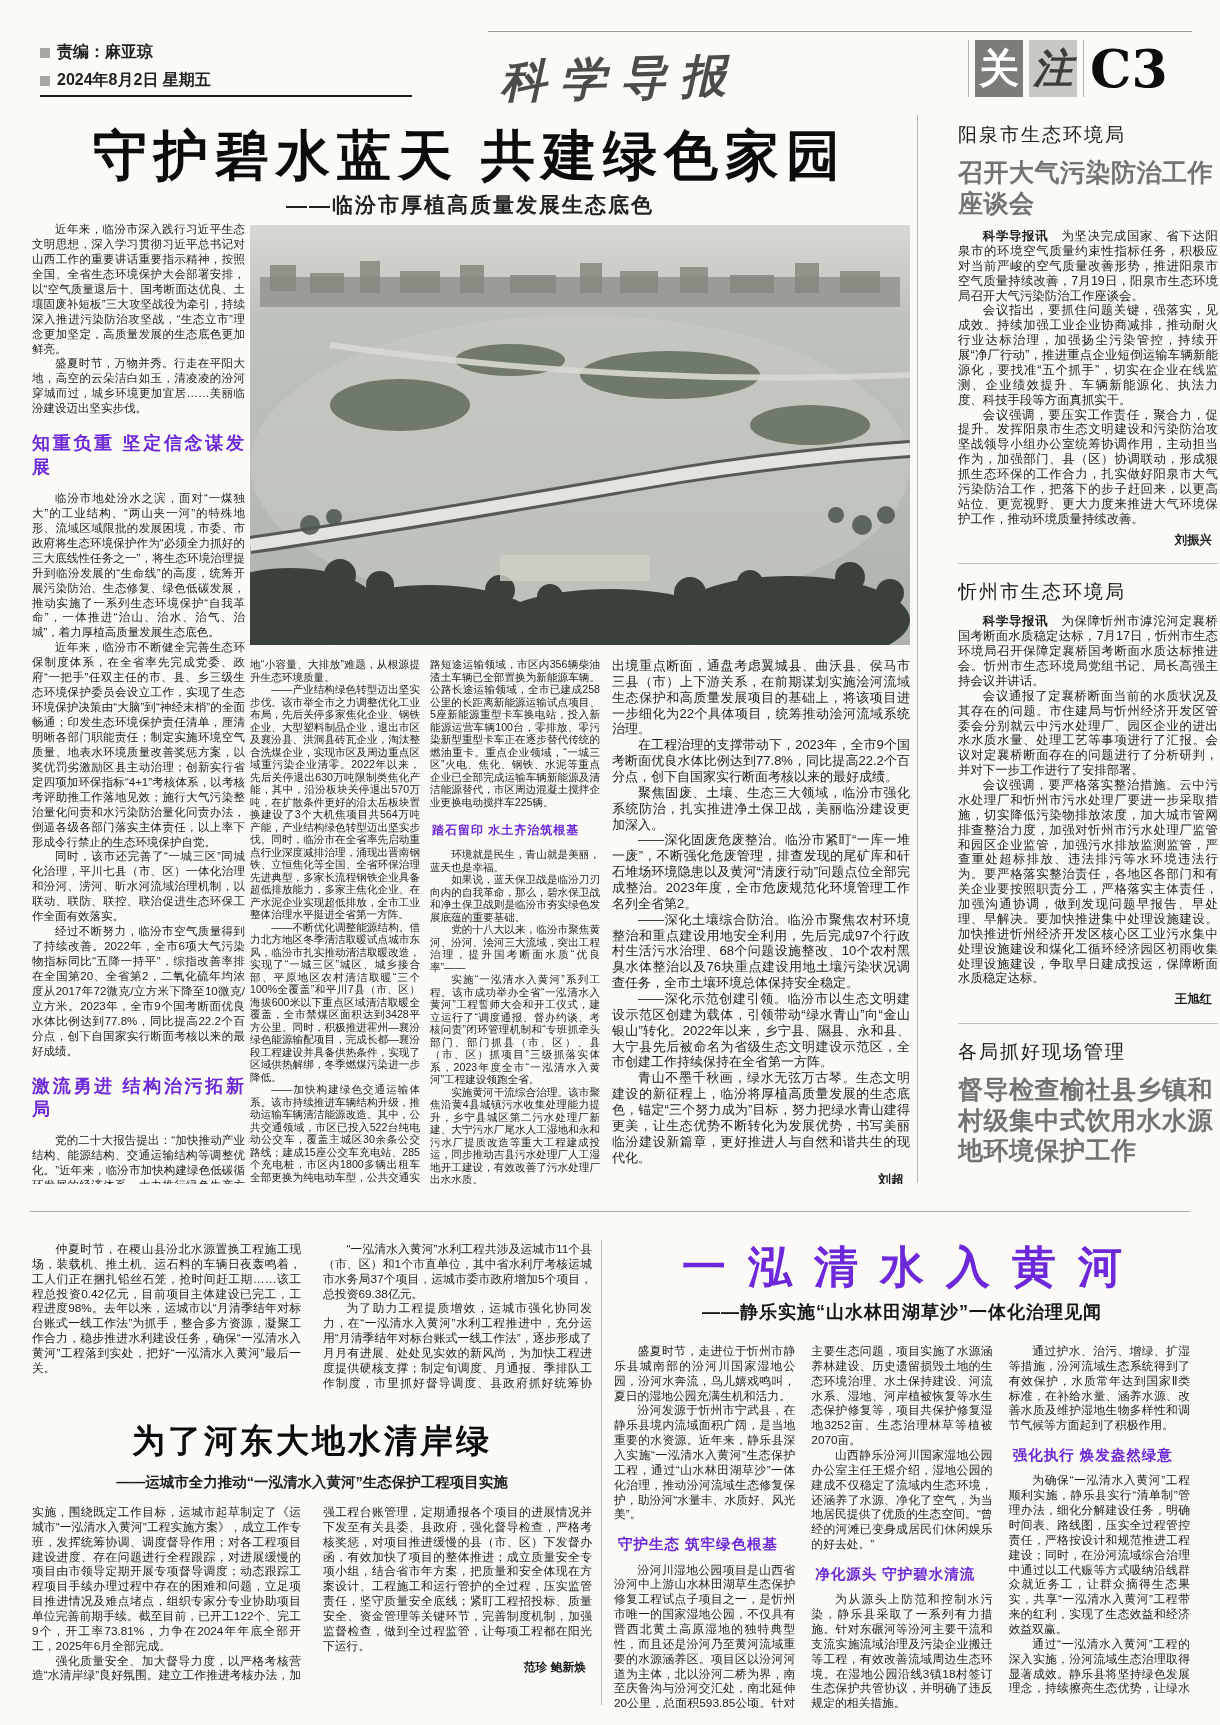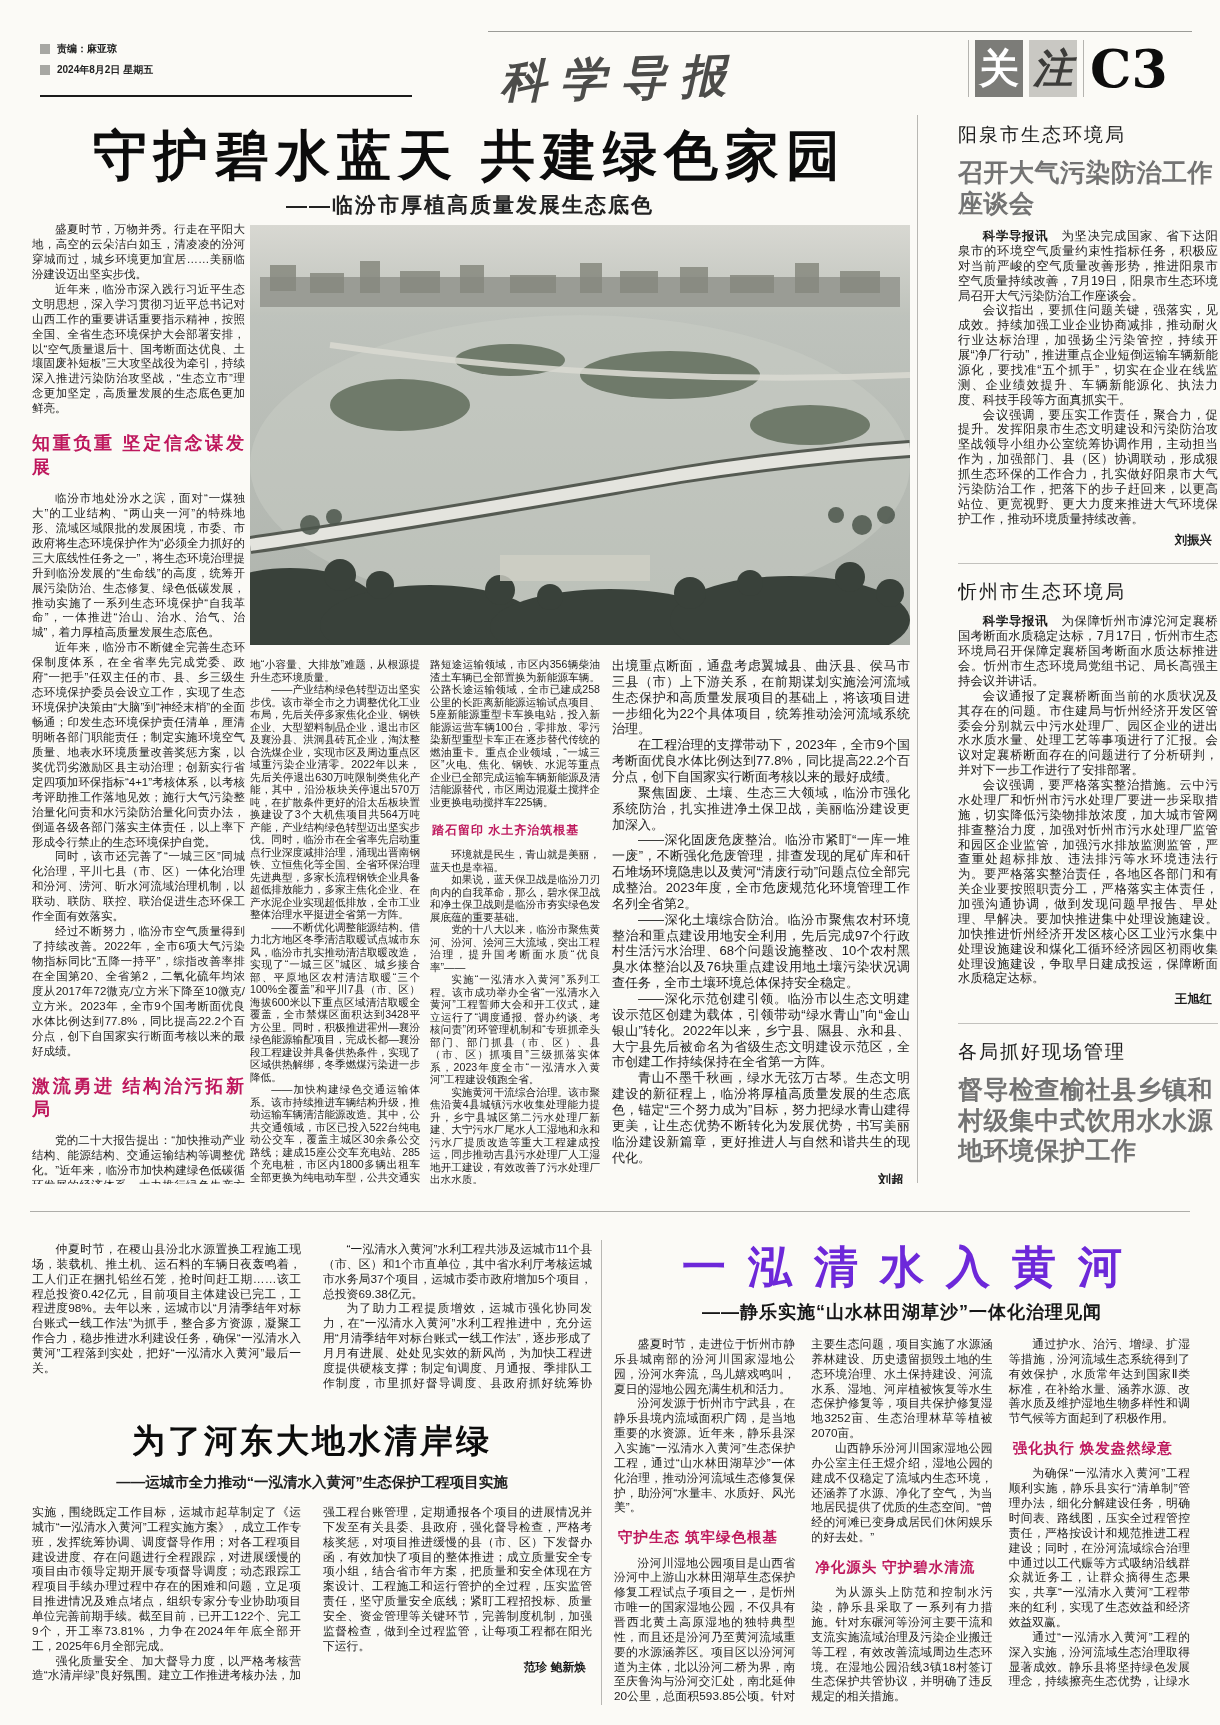"责编：麻亚琼" .ed-row { font-size: 10px -> 16px }
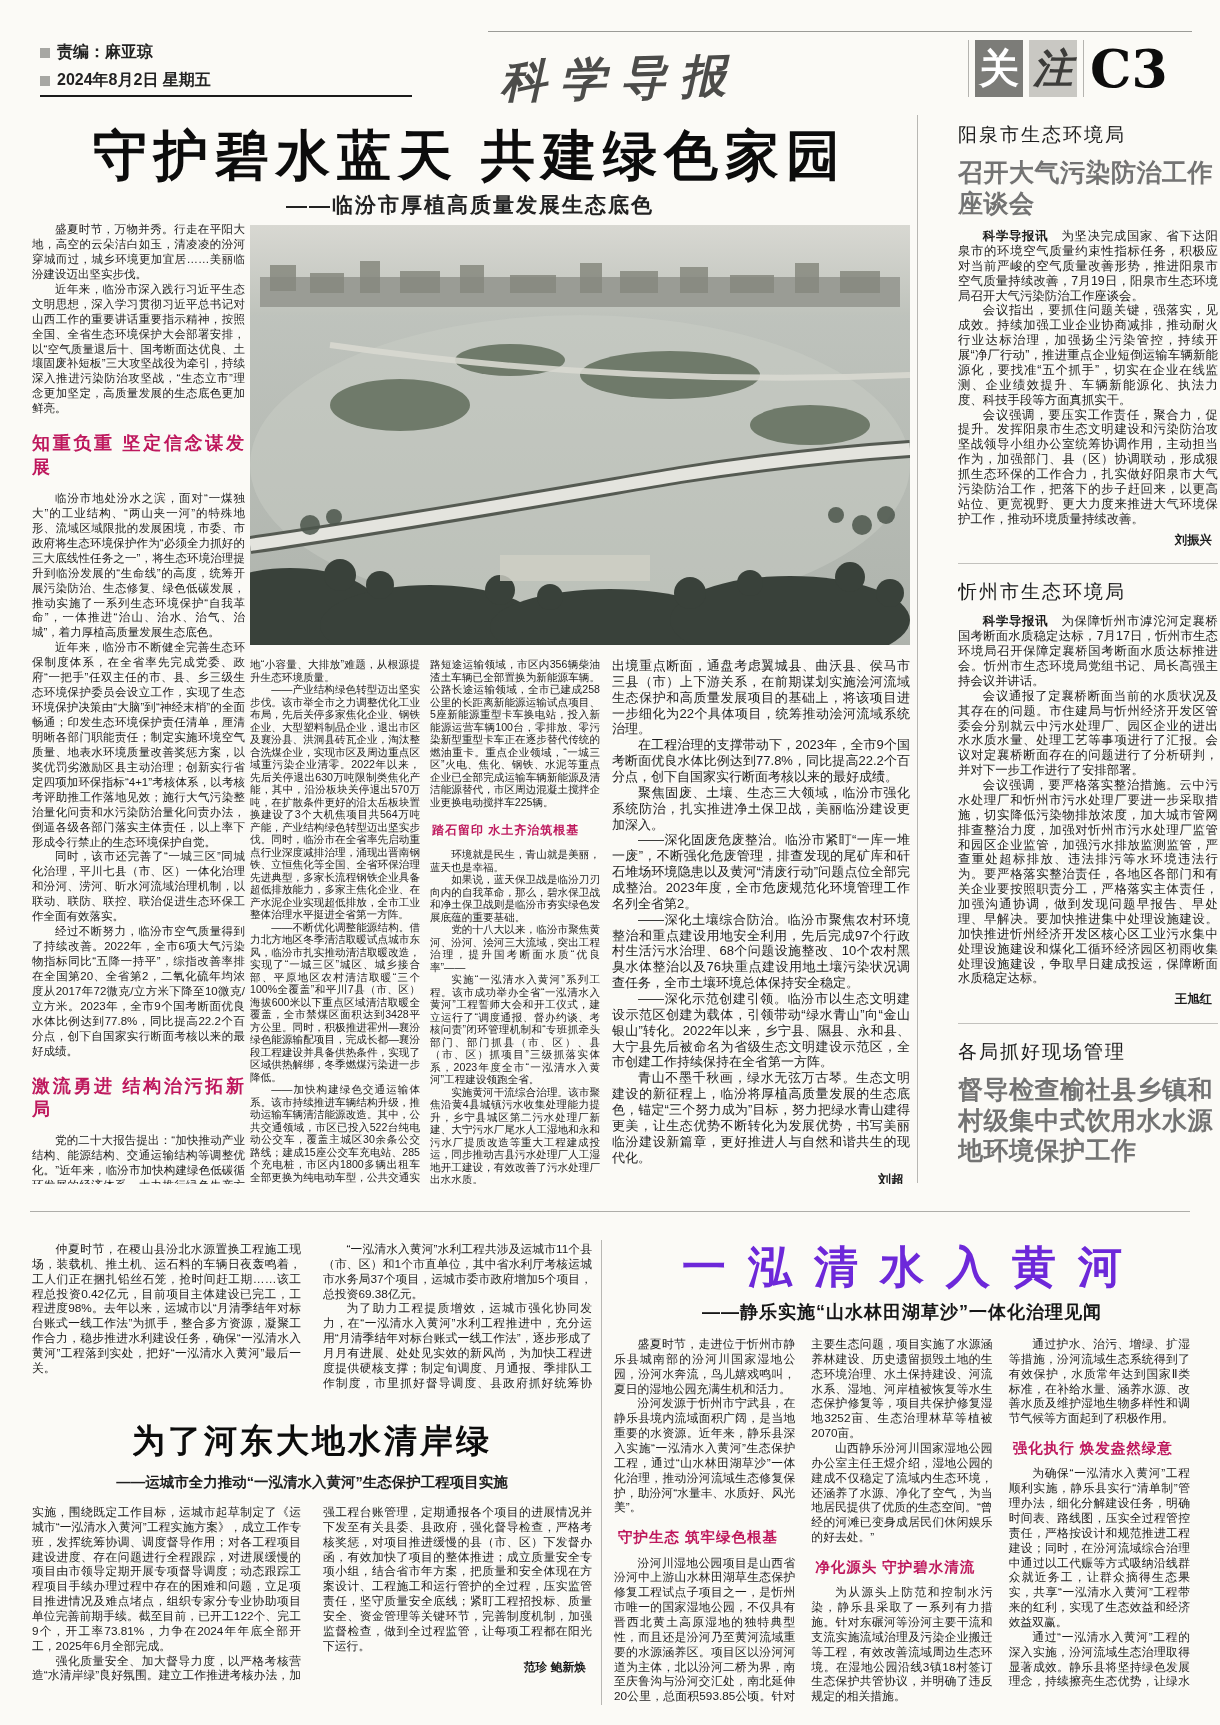"盛夏时节，万物并秀。行走在平阳大地，高空的云朵洁白如玉，清凌凌的汾河穿城而过，城" p.para { order: before "近年来，临汾市深入践行习近平生态文明思想，深入学习贯彻习近平总书记对山西工作的重" -> after "近年来，临汾市深入践行习近平生态文明思想，深入学习贯彻习近平总书记对山西工作的重" }
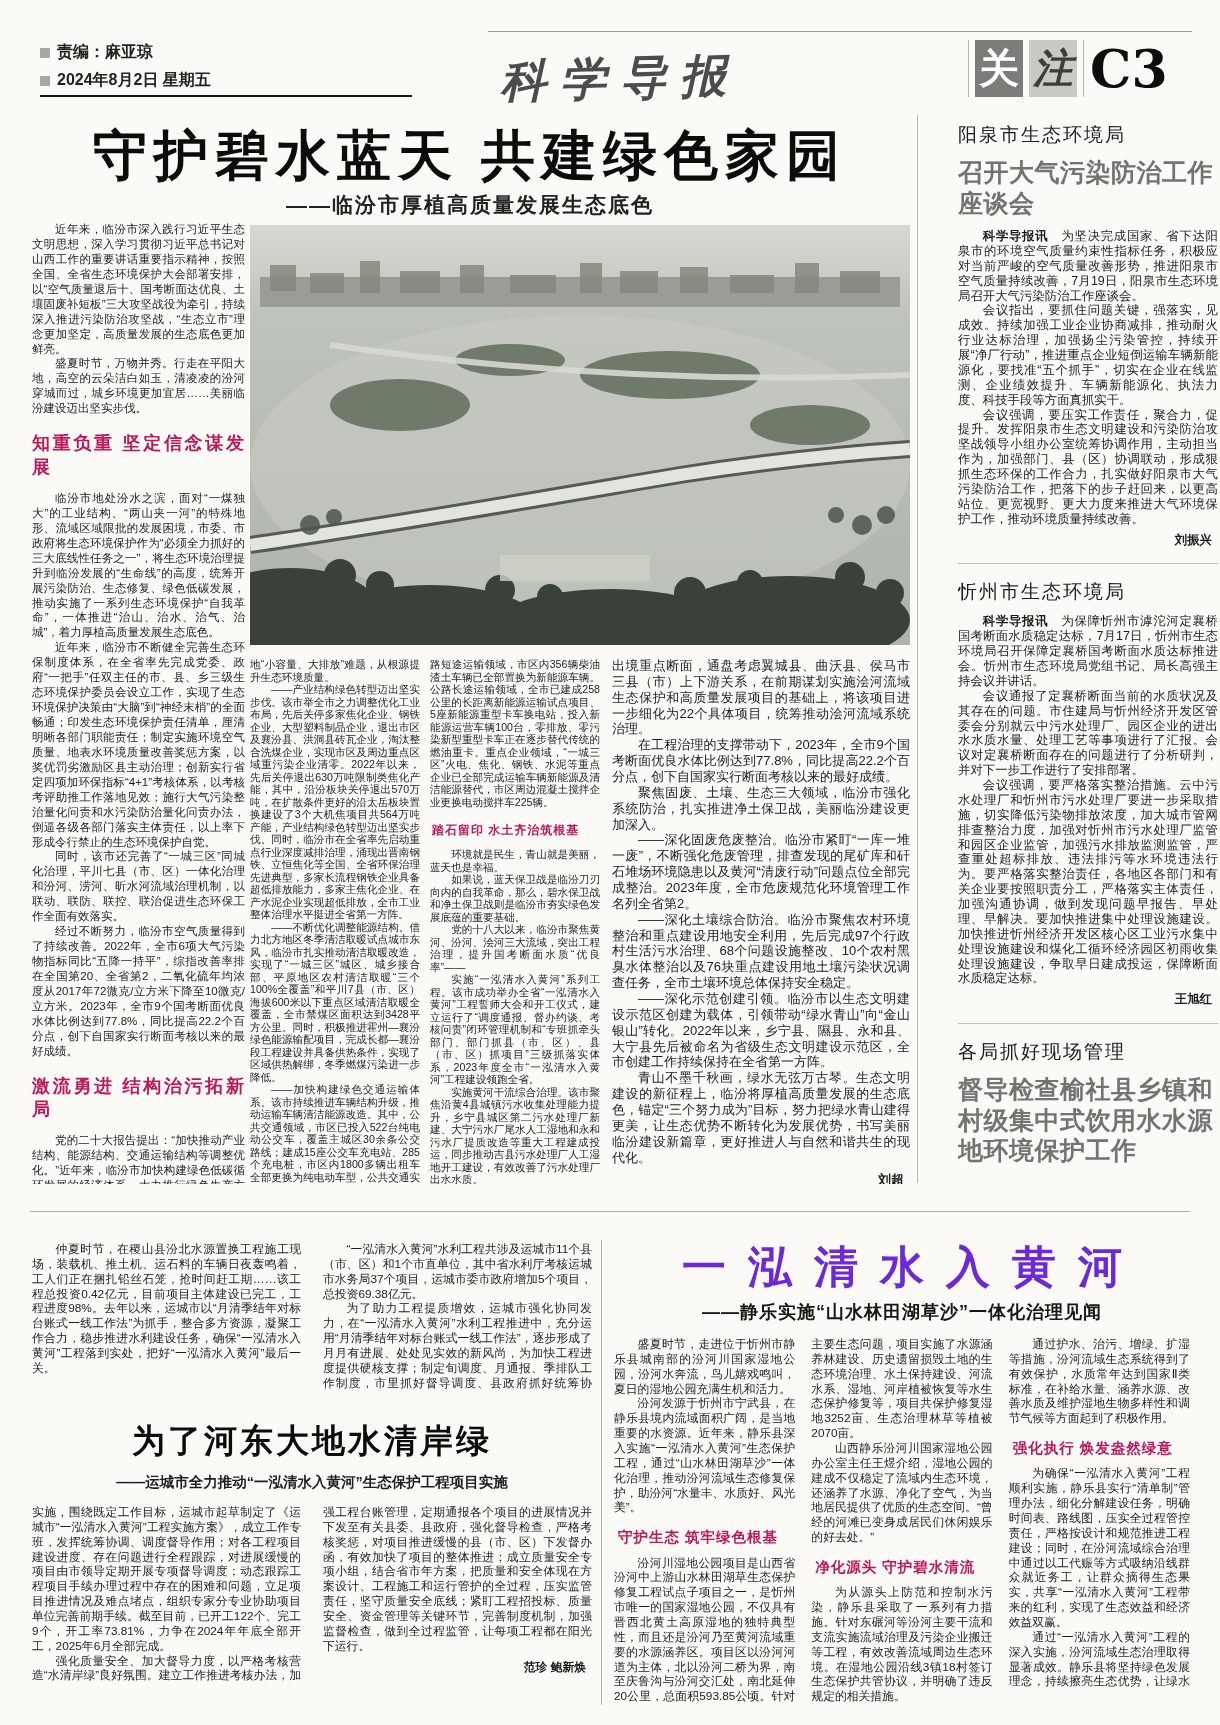"知重负重 坚定信念谋发展" .crosshead { color: #be185d -> #6d28d9 }
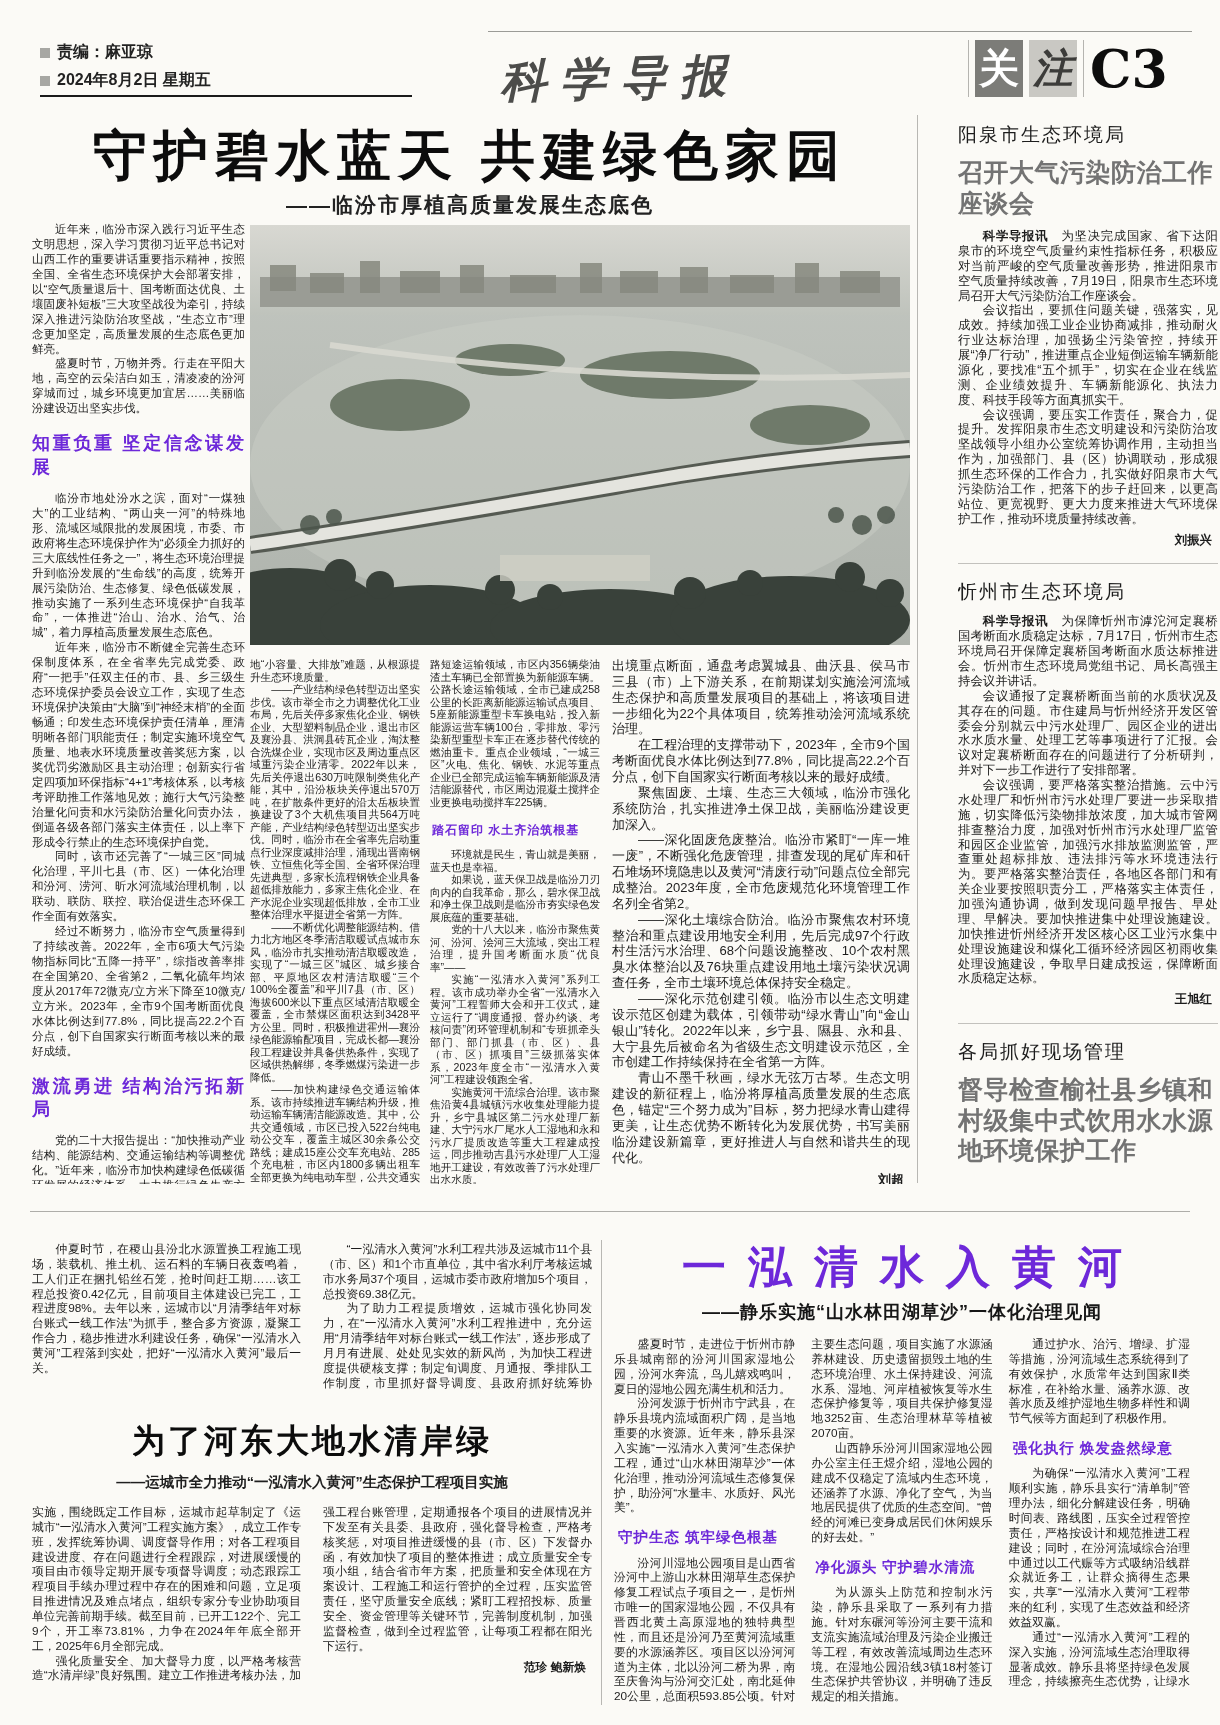"盛夏时节，走进位于忻州市静乐县城南部的汾河川国家湿地公园，汾河水奔流，鸟儿嬉戏鸣" div.jl-body { margin-top: 13px -> 20px }
